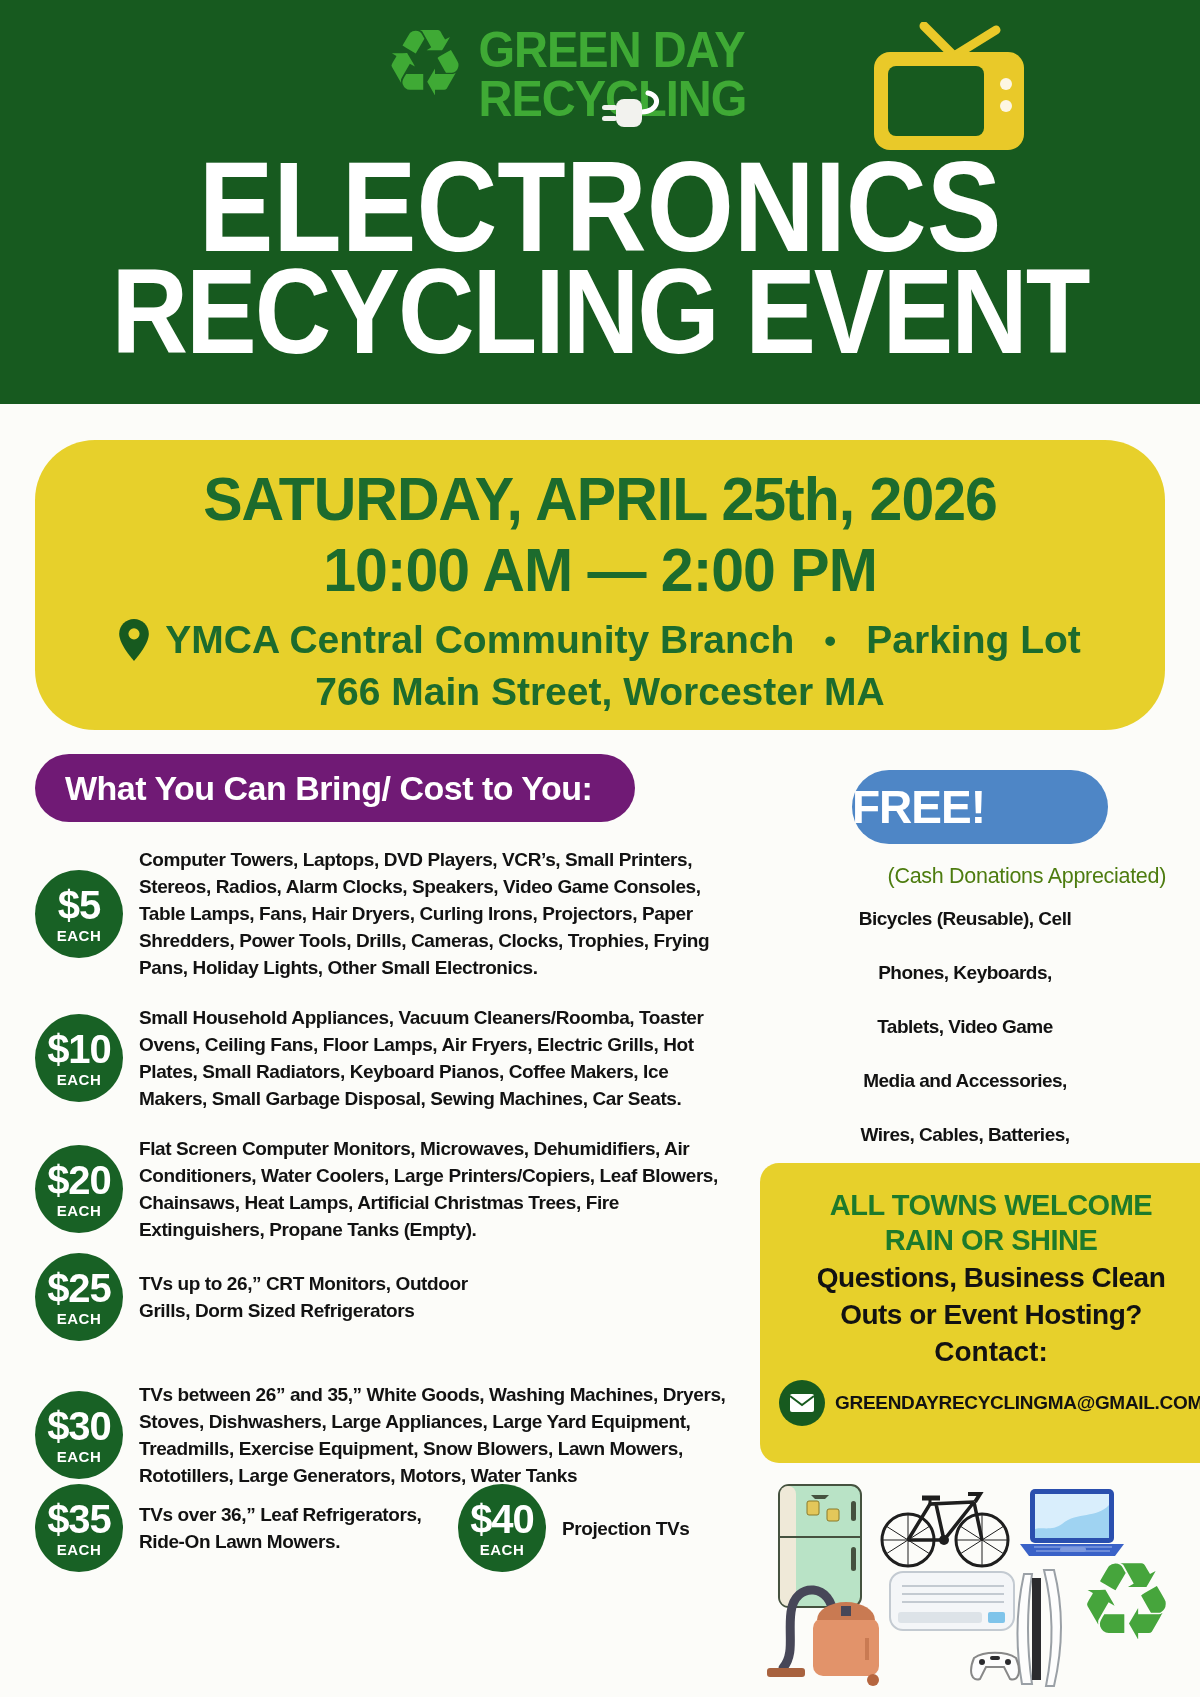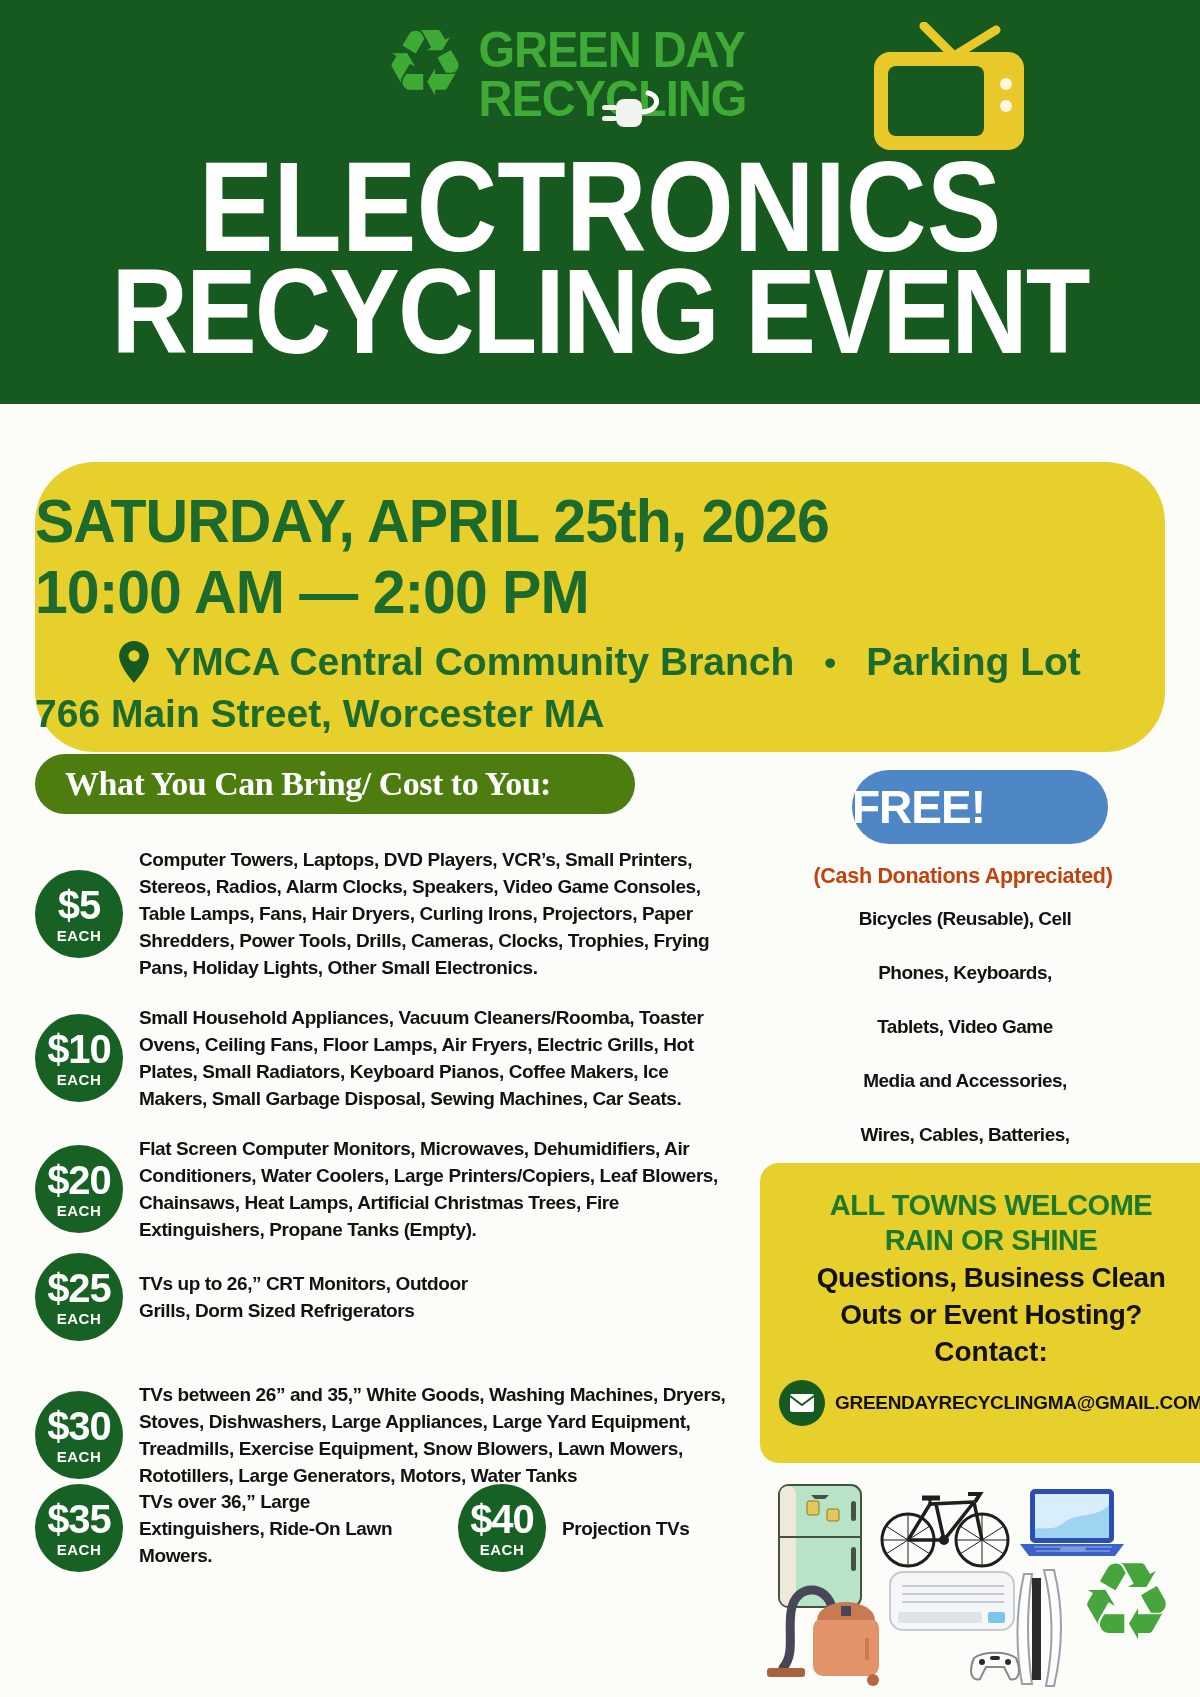"SATURDAY, APRIL 25th, 2026" .banner { margin-top: 22px -> none; text-align: left -> center }
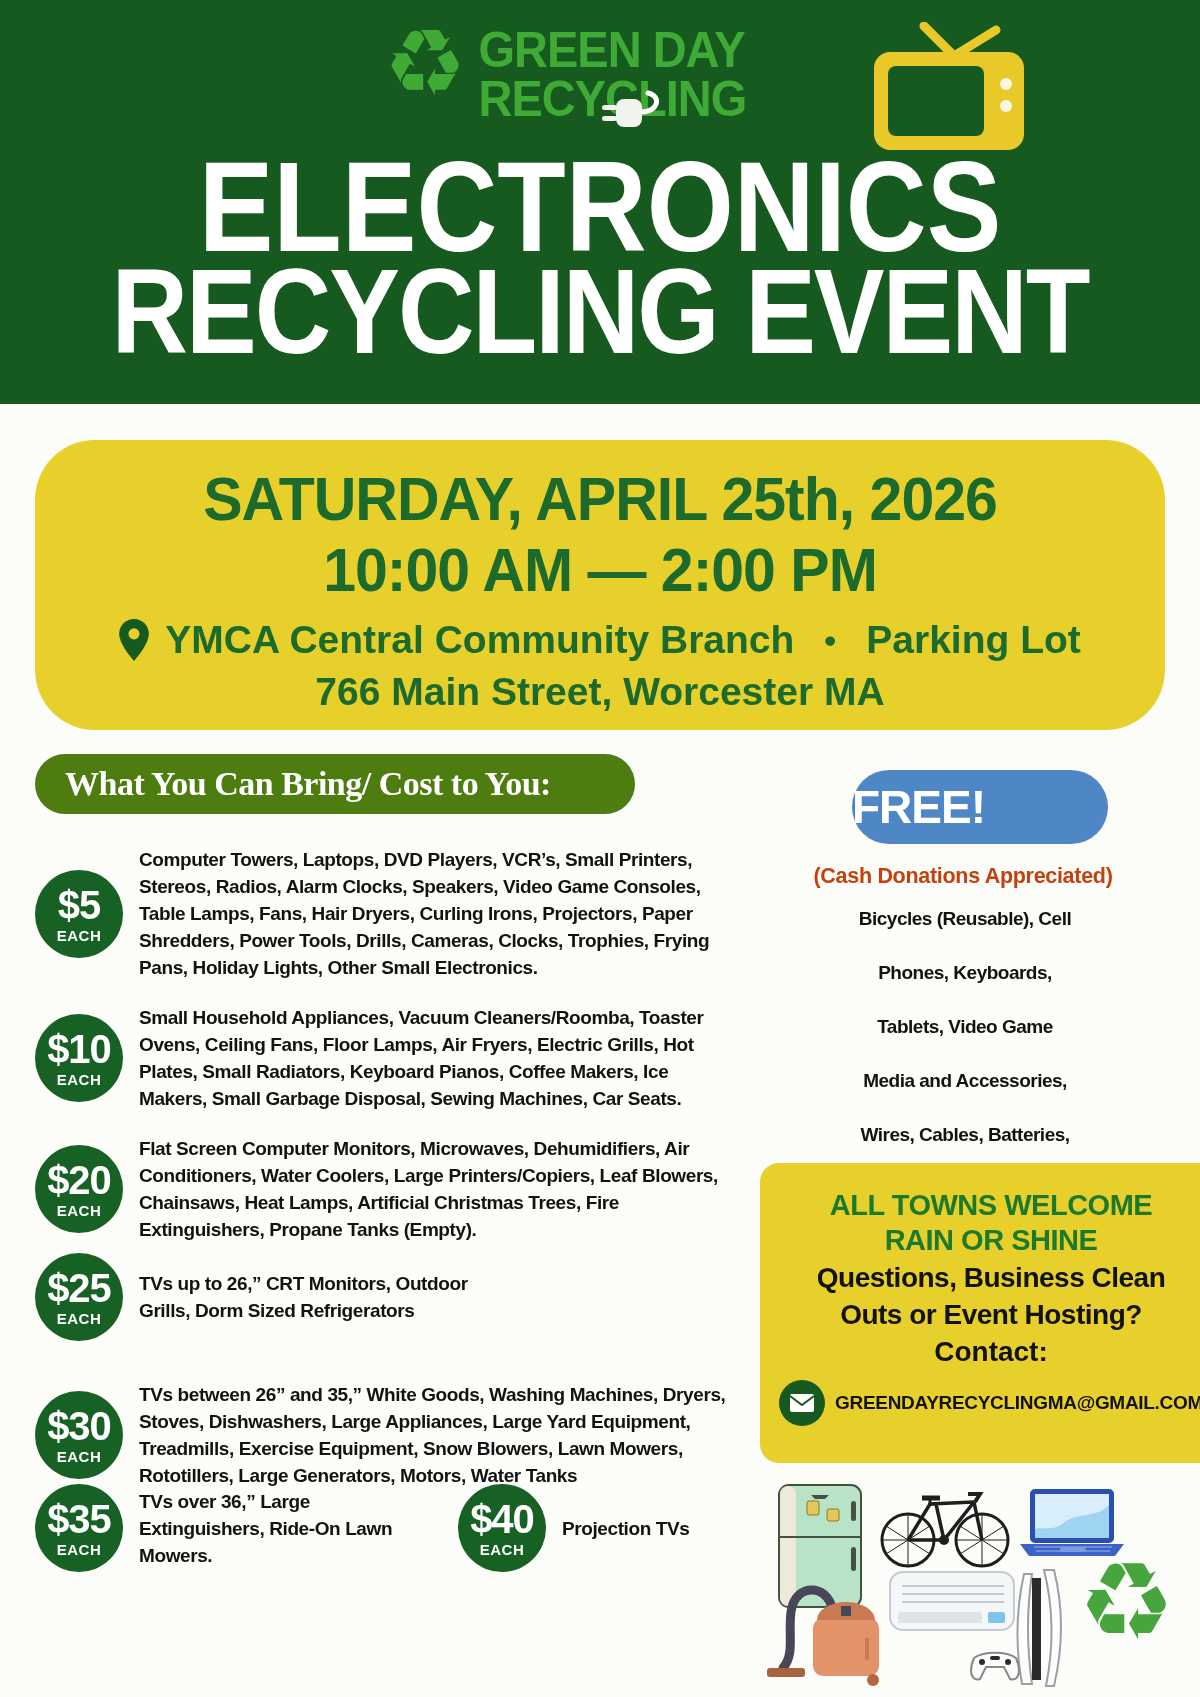"What You Can Bring/ Cost" .heading-pill { background: #4d7c0f -> #701a75; font-family: Liberation Serif, serif -> none; height: 60px -> 68px }
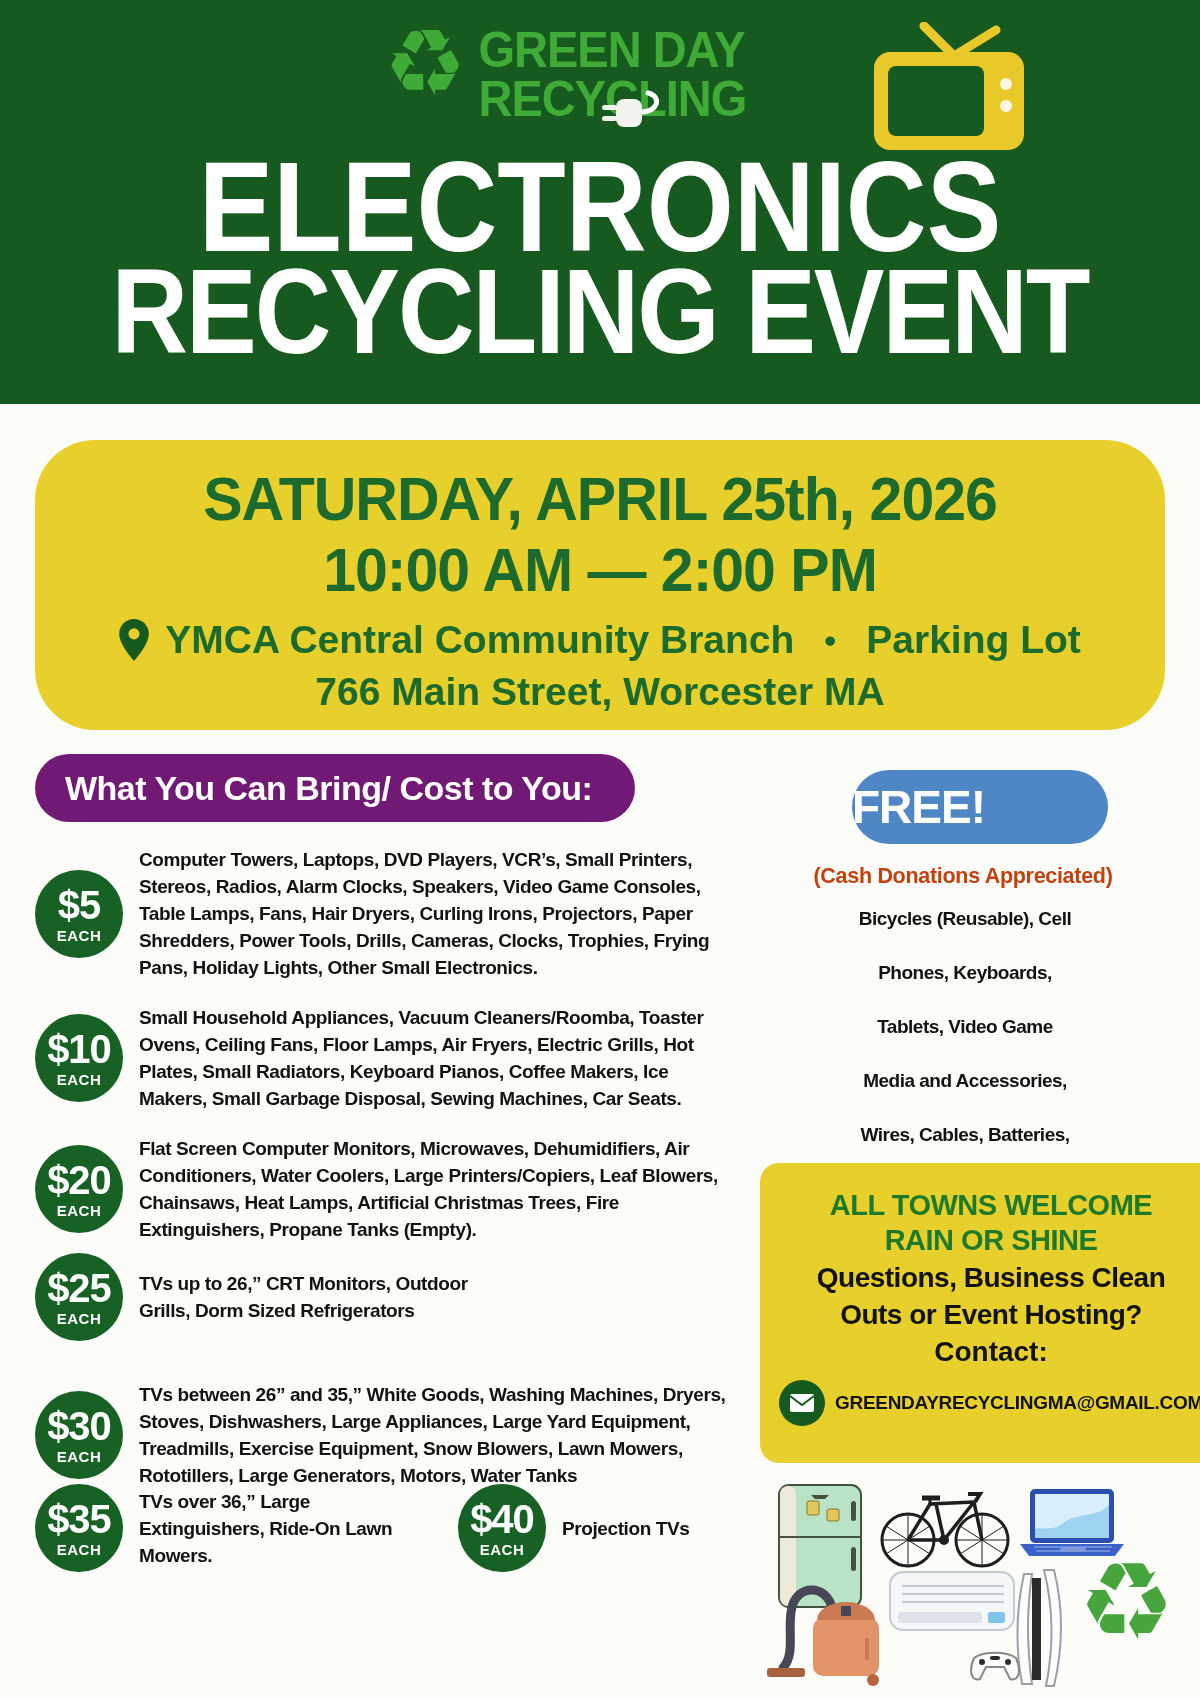"(Cash Donations Appreciated)" .free-note { color: #c2410c -> #4d7c0f; font-weight: bold -> normal; text-align: center -> right }
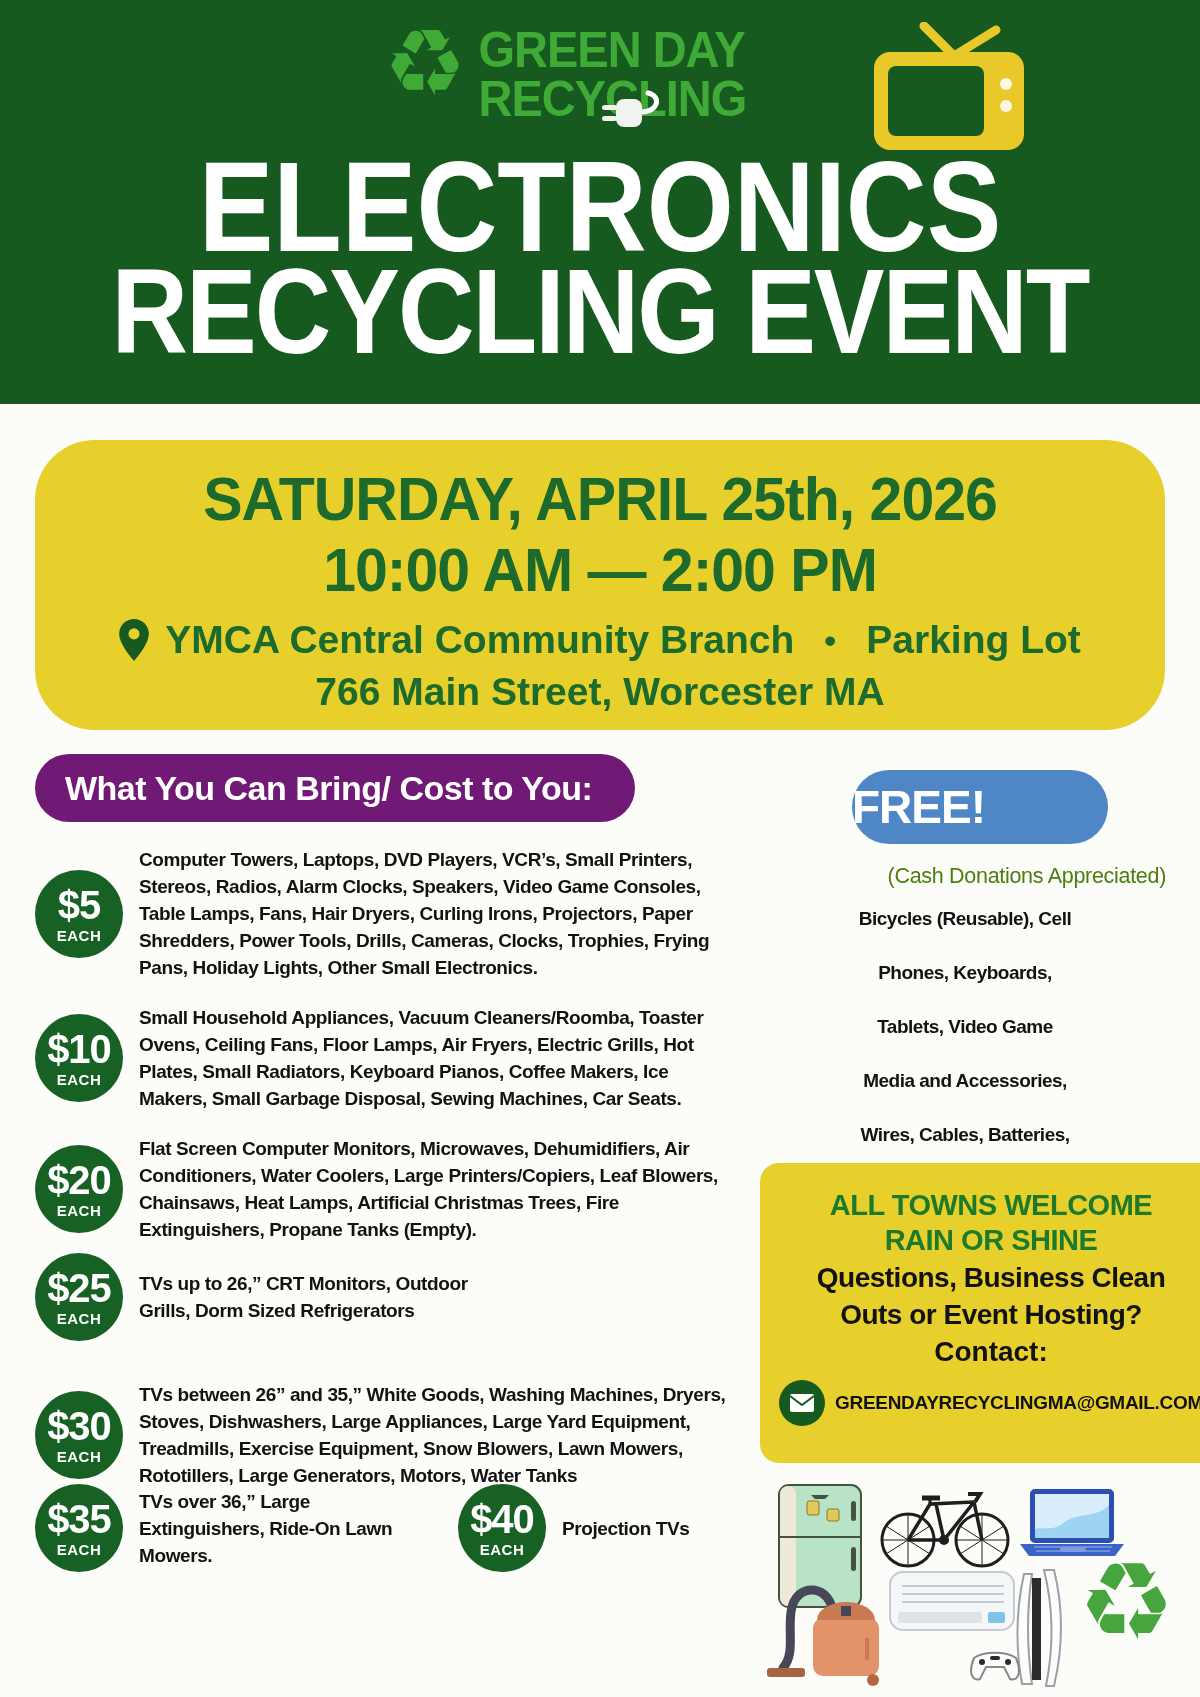"TVs over 36,” Large Extinguishers," p.items { text: Large Extinguishers -> Leaf Refrigerators }
